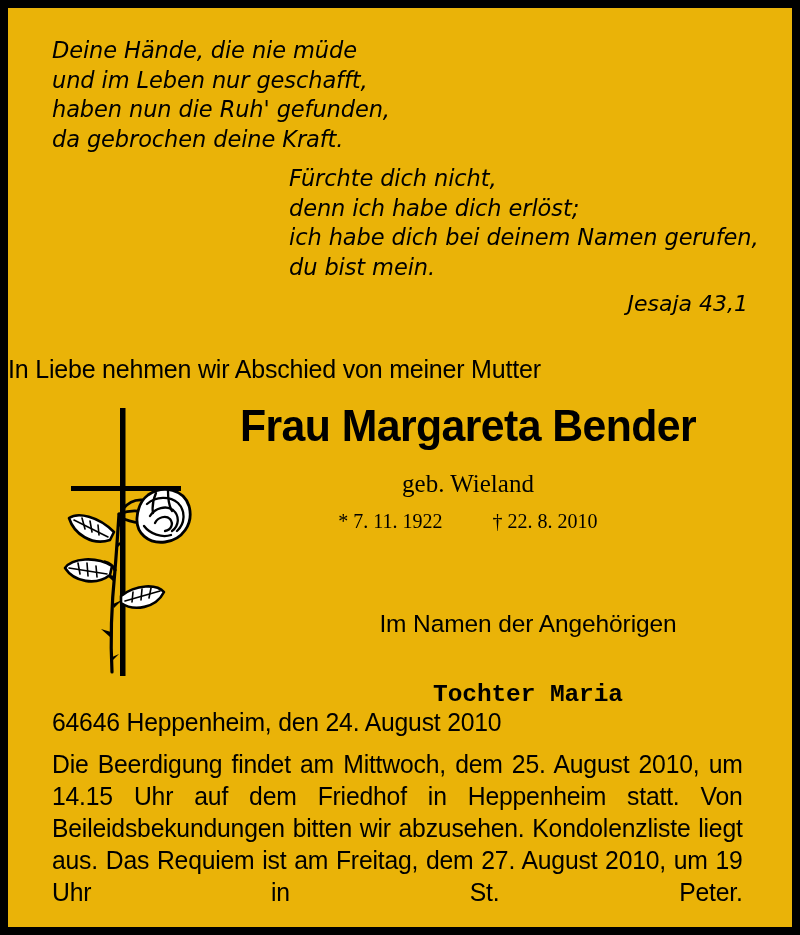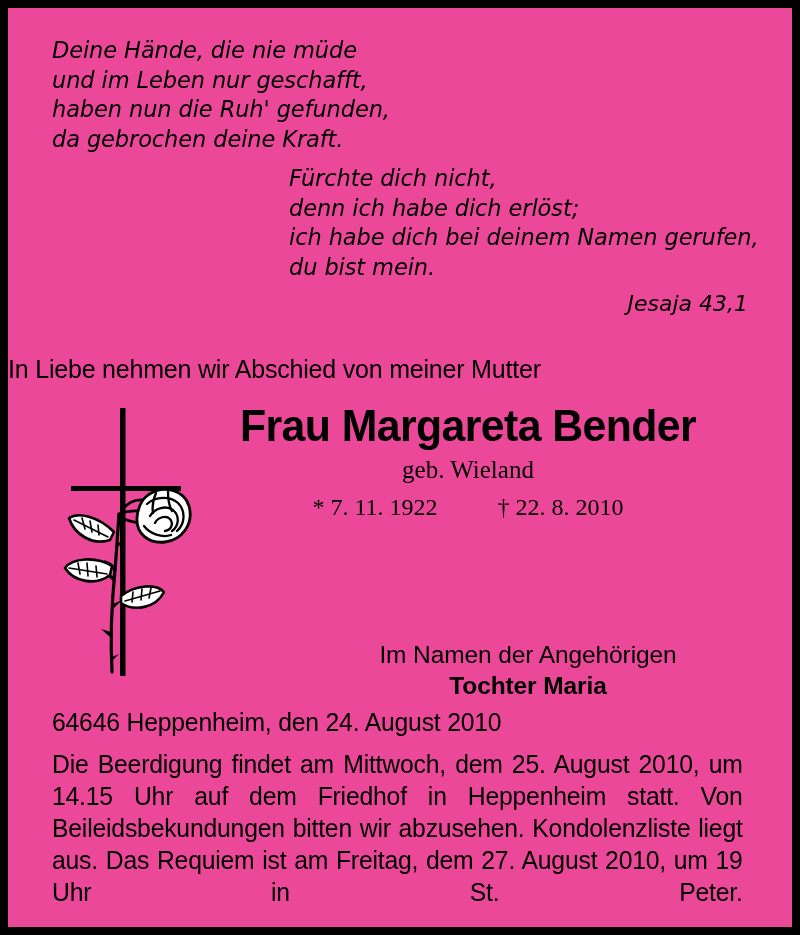"Deine Hände, die nie müde" .notice { background: #ec4899 -> #eab308 }
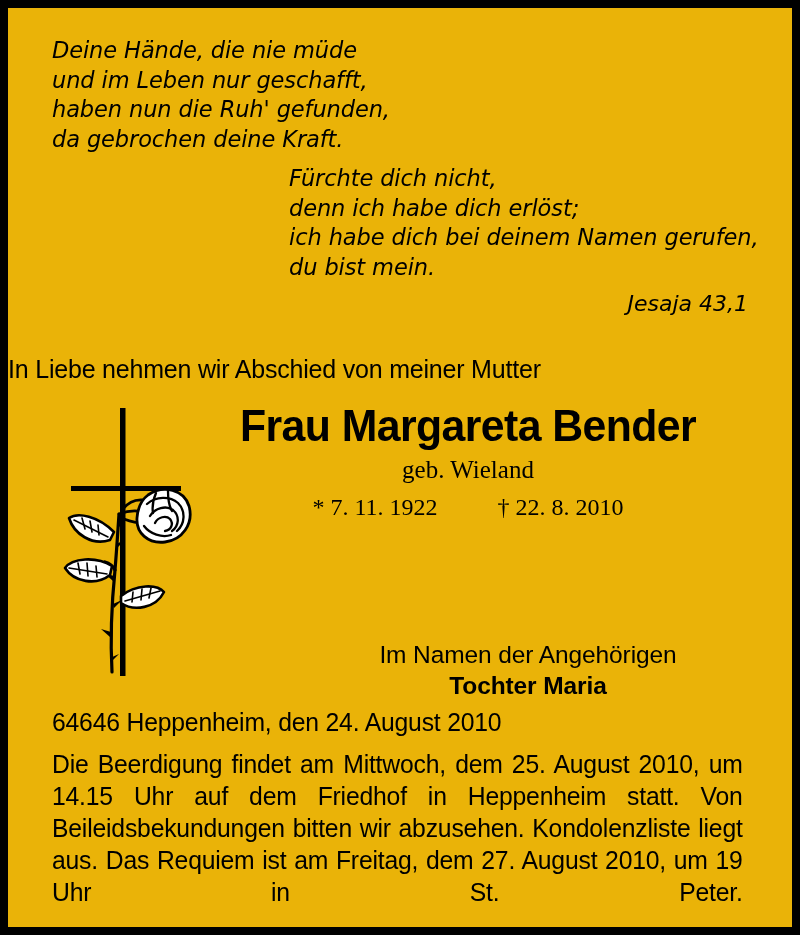"geb. Wieland" .maiden-name { margin-top: 1px -> 15px }
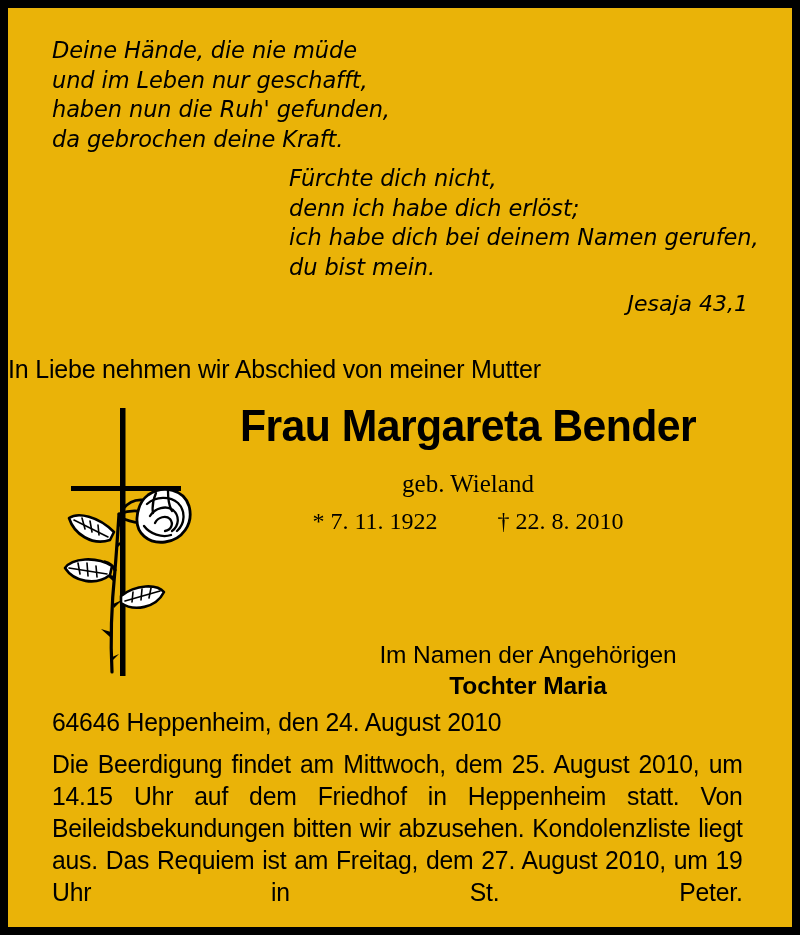"* 7. 11. 1922 †" .dates { font-size: 24px -> 20px }
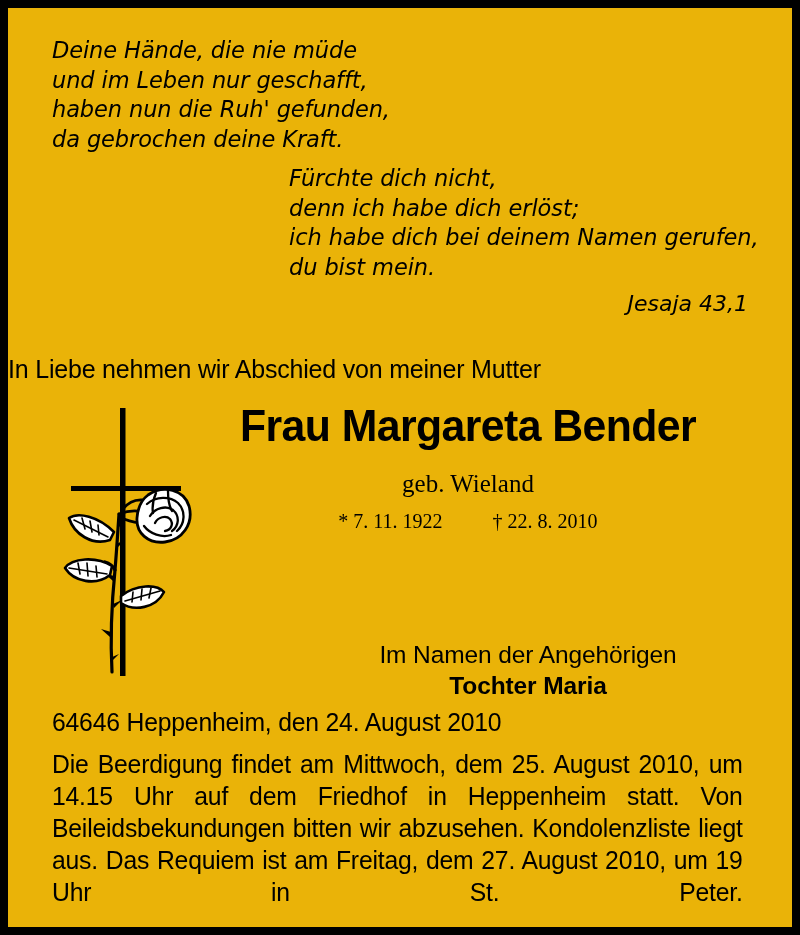"Im Namen der Angehörigen" .family { top: 632px -> 601px }
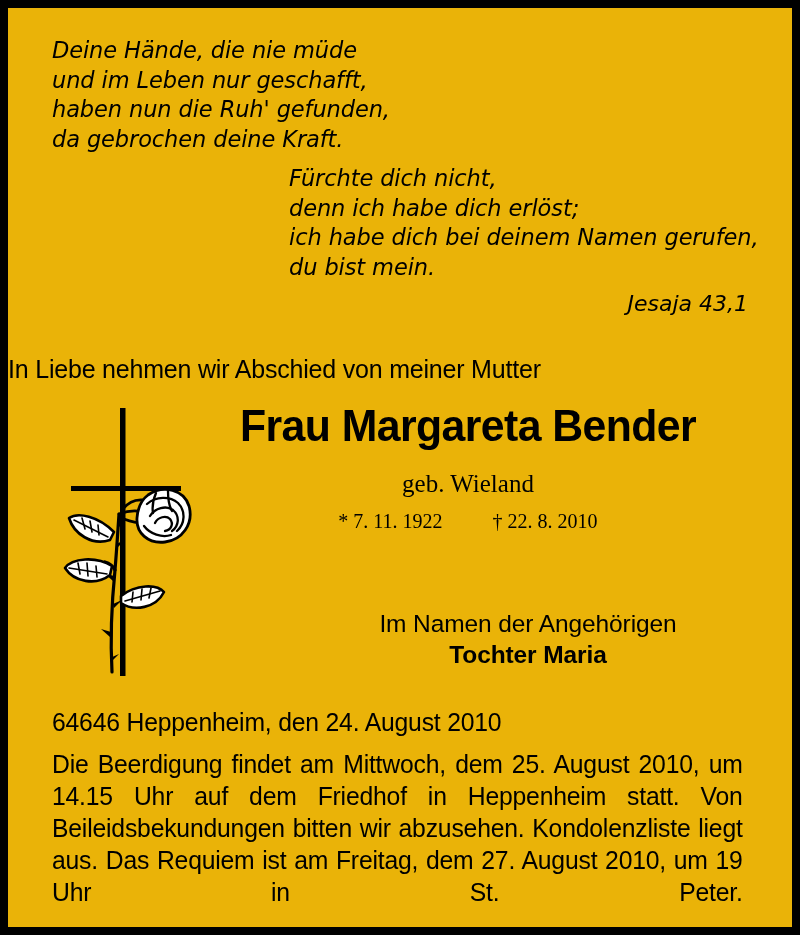"Tochter Maria" .family-signer { font-family: Liberation Sans, sans-serif -> Liberation Mono, monospace; margin-top: none -> 40px }
